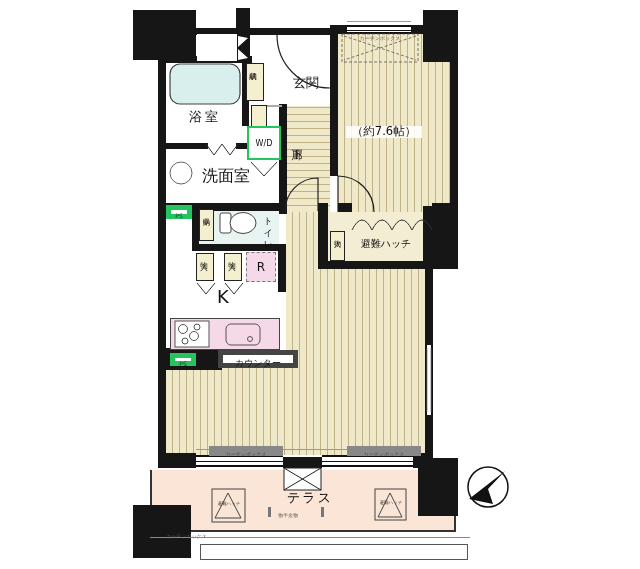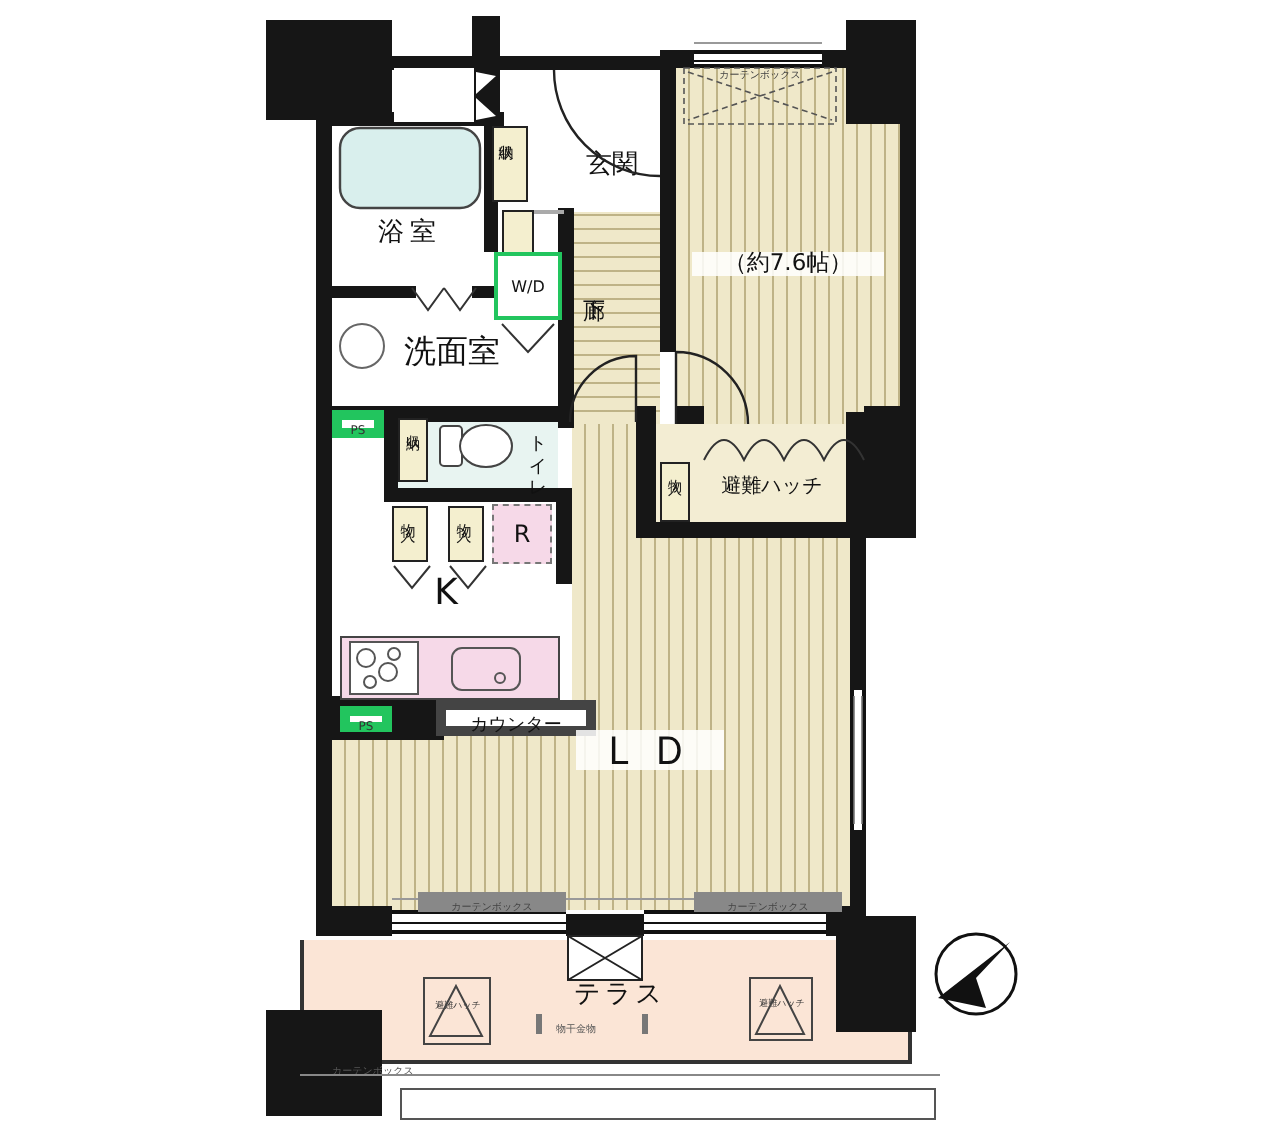"（約7.6帖）" div.lbl { width: 96px -> 76px }
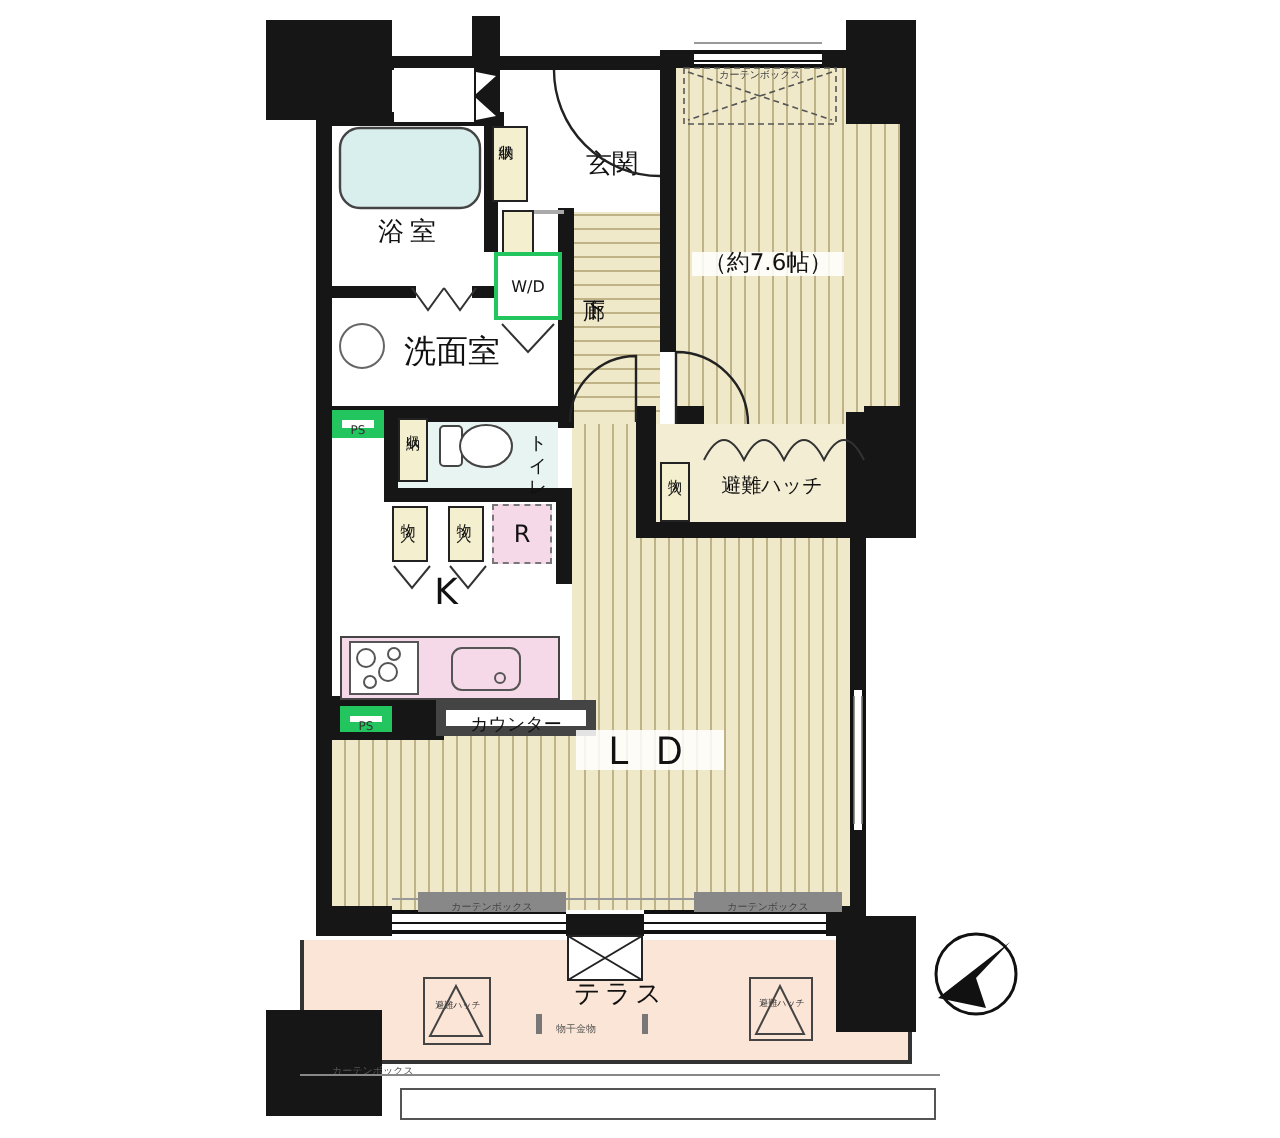"ＬＤ" div.lbl { html: <div>ＬＤ</div> -> none }
